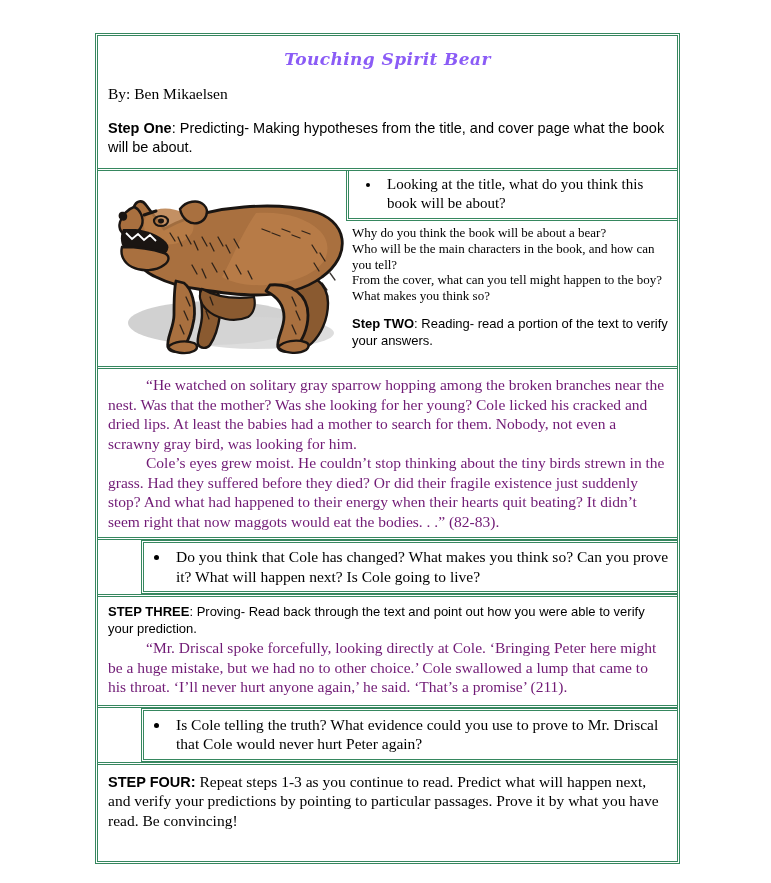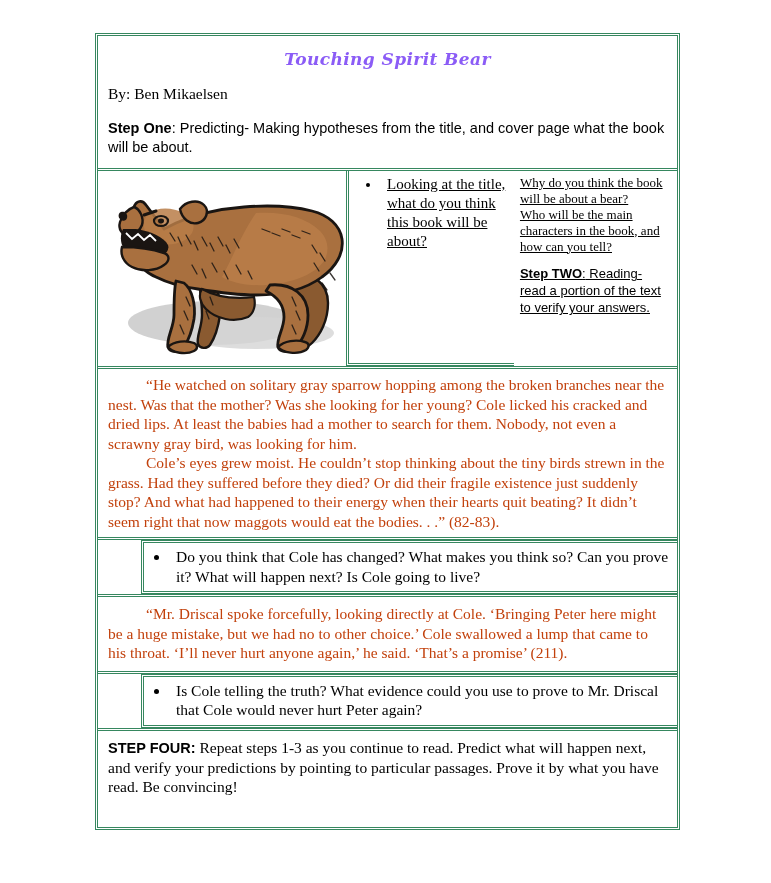"Looking at the title, what" #qa-cell { flex-direction: row -> column; text-decoration: underline -> none }
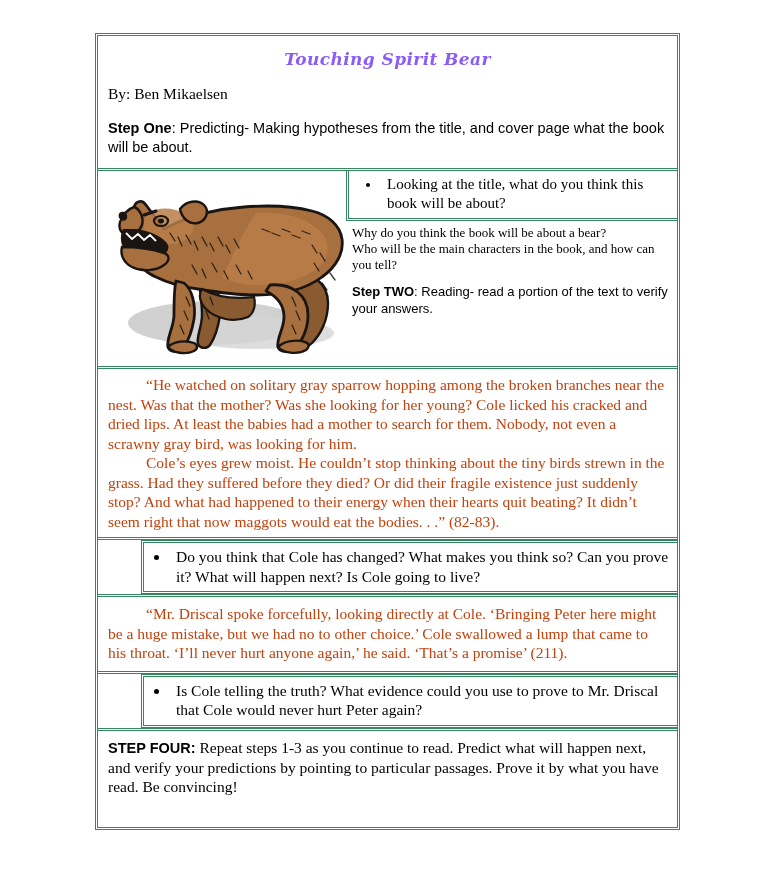"From the cover, what can" p.prose-line { html: none -> <p>From the cover, what can you tell might happen to the boy? What makes you think so?</p> }
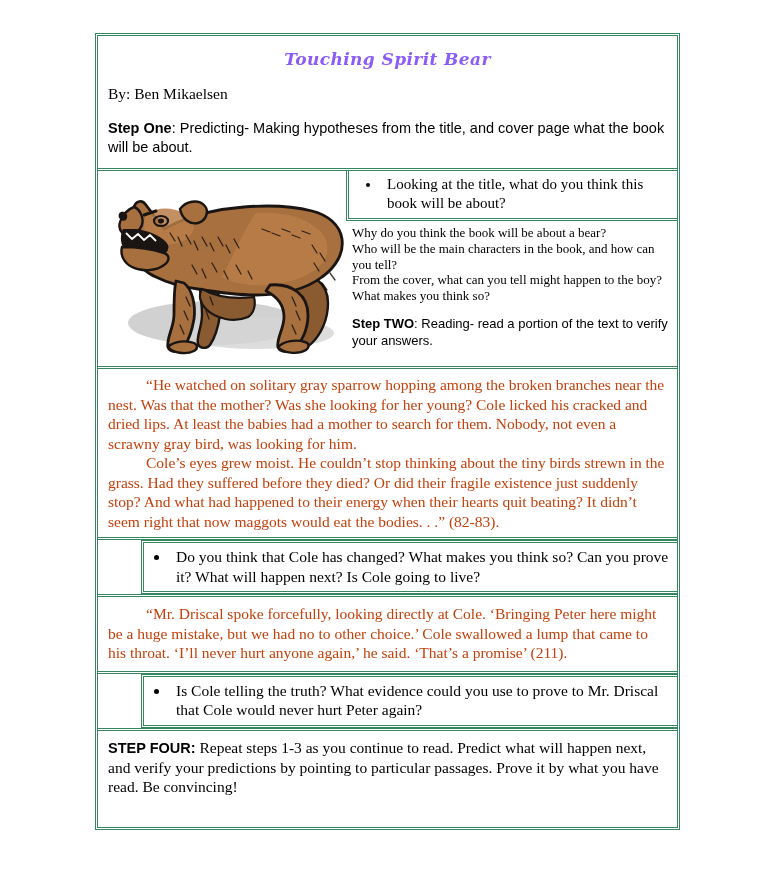"“He watched on solitary gray" .passage-p { color: #c2410c -> #701a75 }
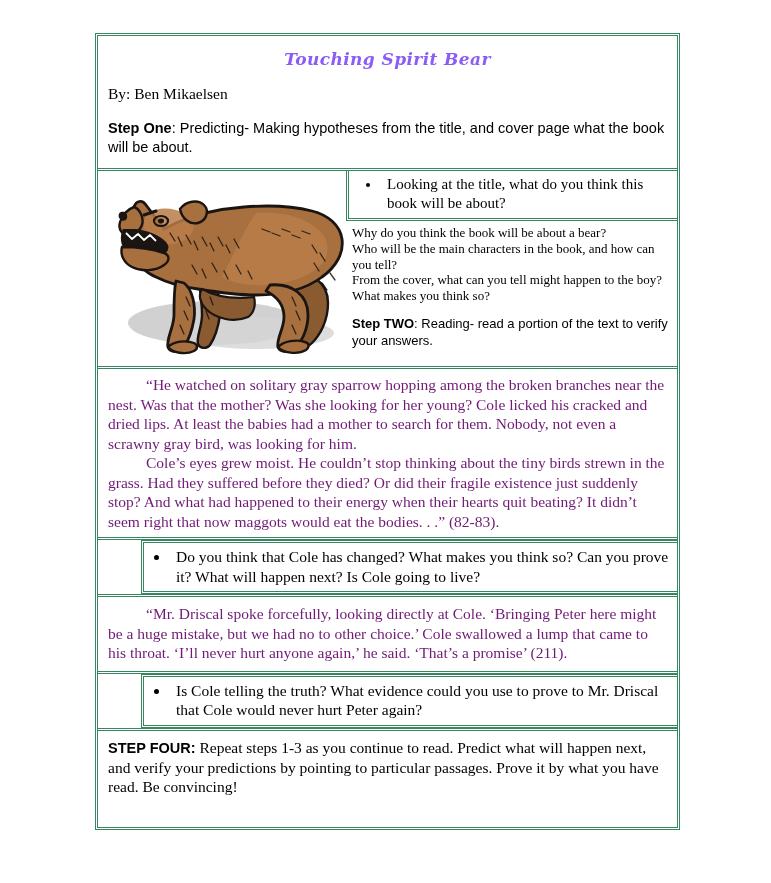"STEP THREE: Proving- Read back" p.step-head { html: none -> <p><b>STEP THREE</b><span>:</span><span> Proving- Read back through the text and point out how you were able to verify your prediction.</span></p> }
